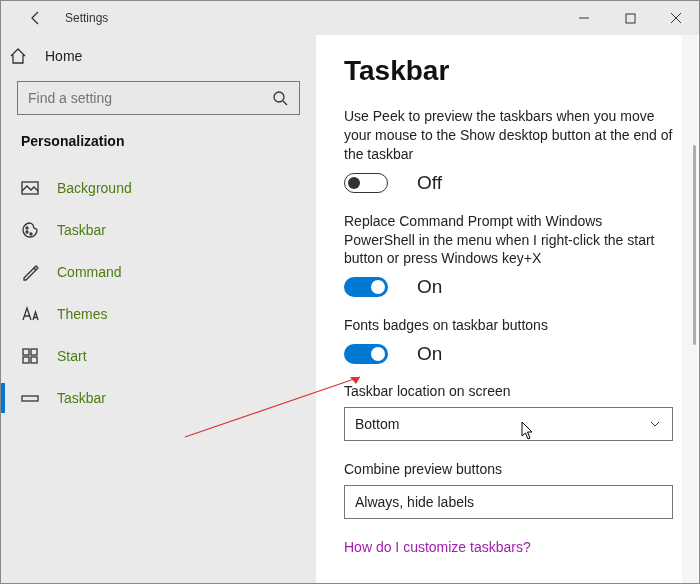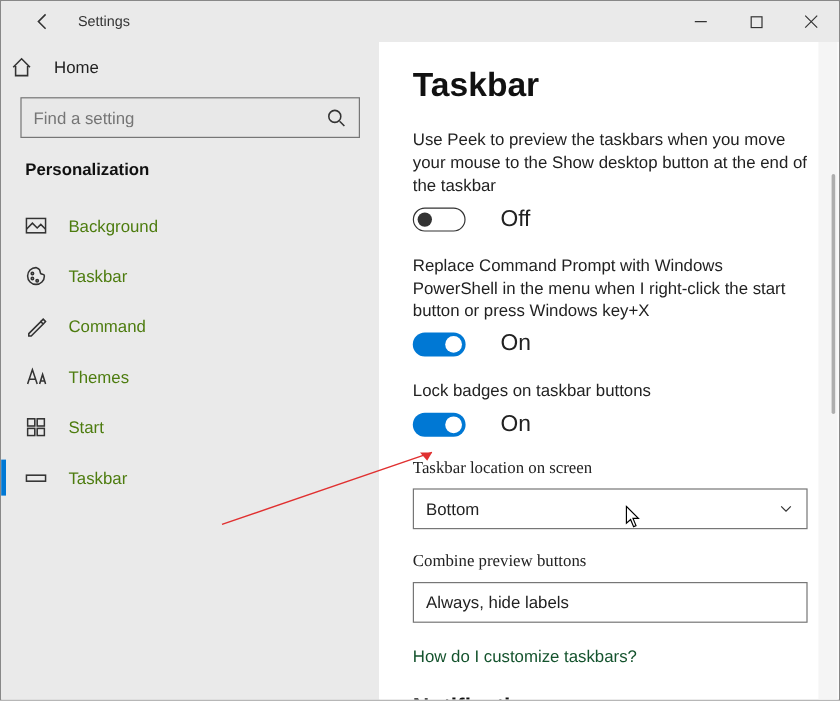"Lock badges on taskbar buttons" div.setting-text { text: Lock -> Fonts }
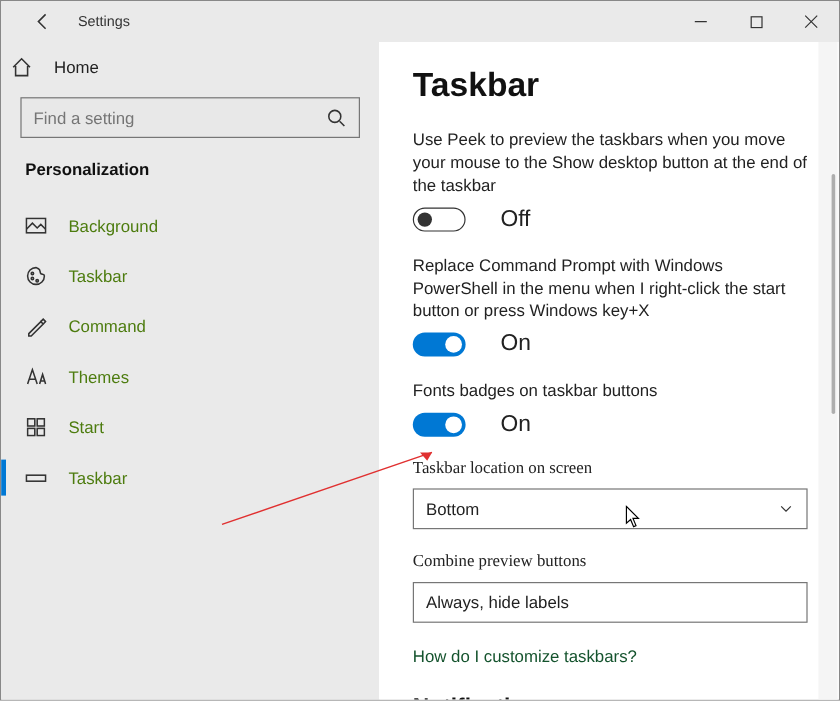"Taskbar location on screen" .field-label { font-family: Liberation Serif, serif -> none }
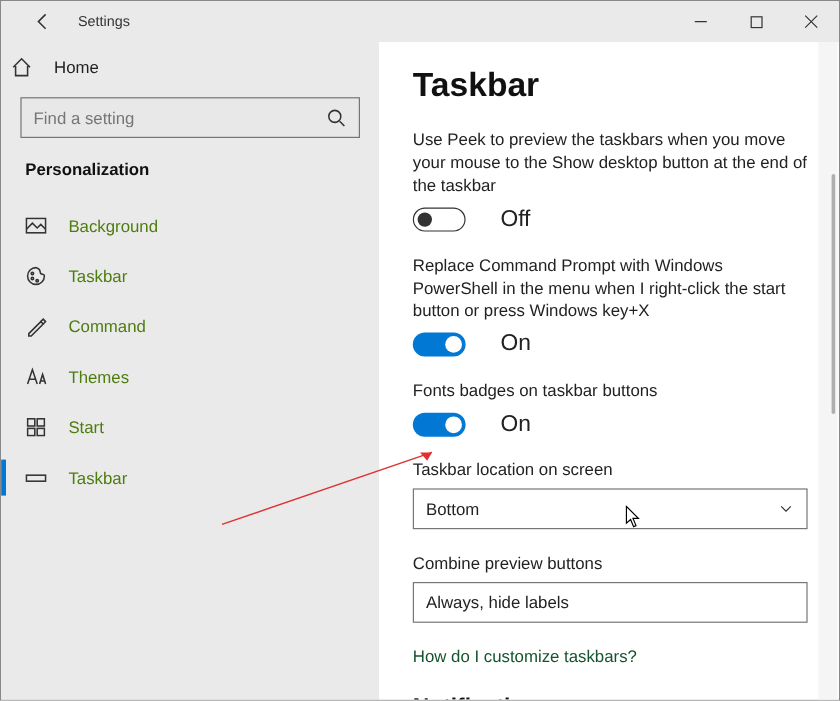"How do I customize taskbars?" .link { color: #14532d -> #a21caf }
